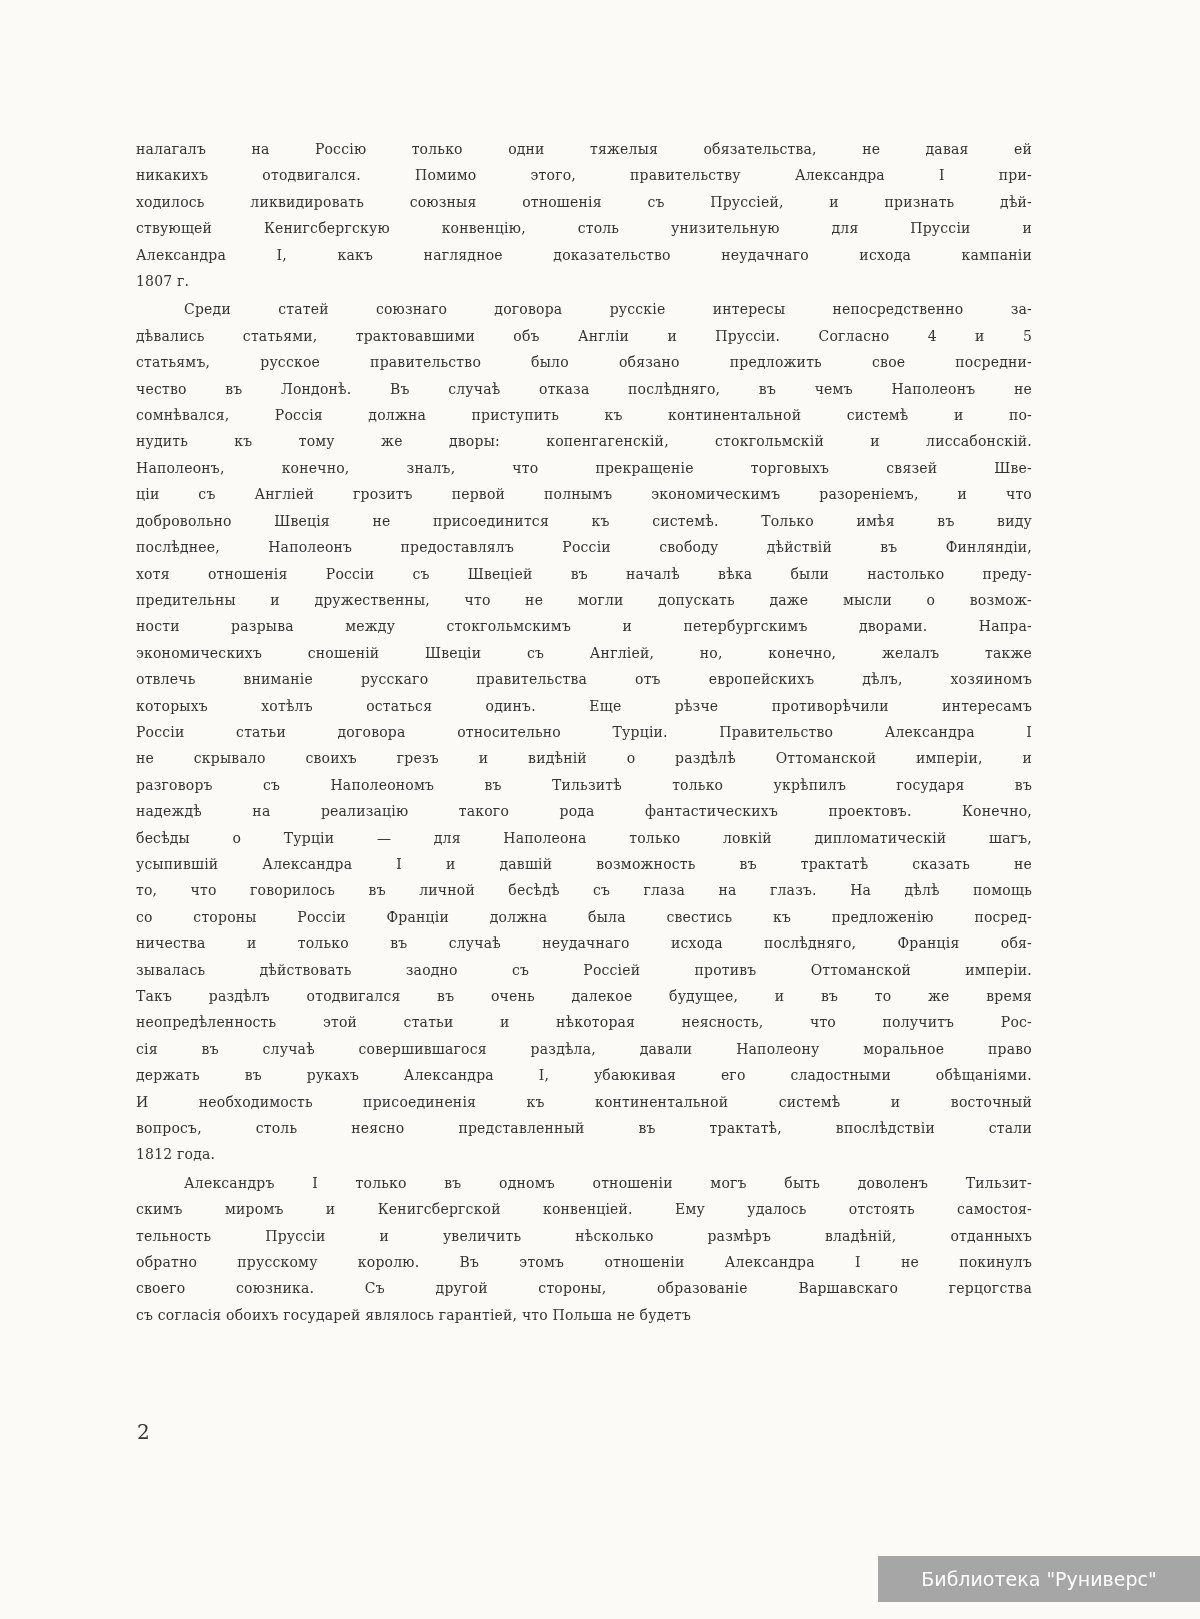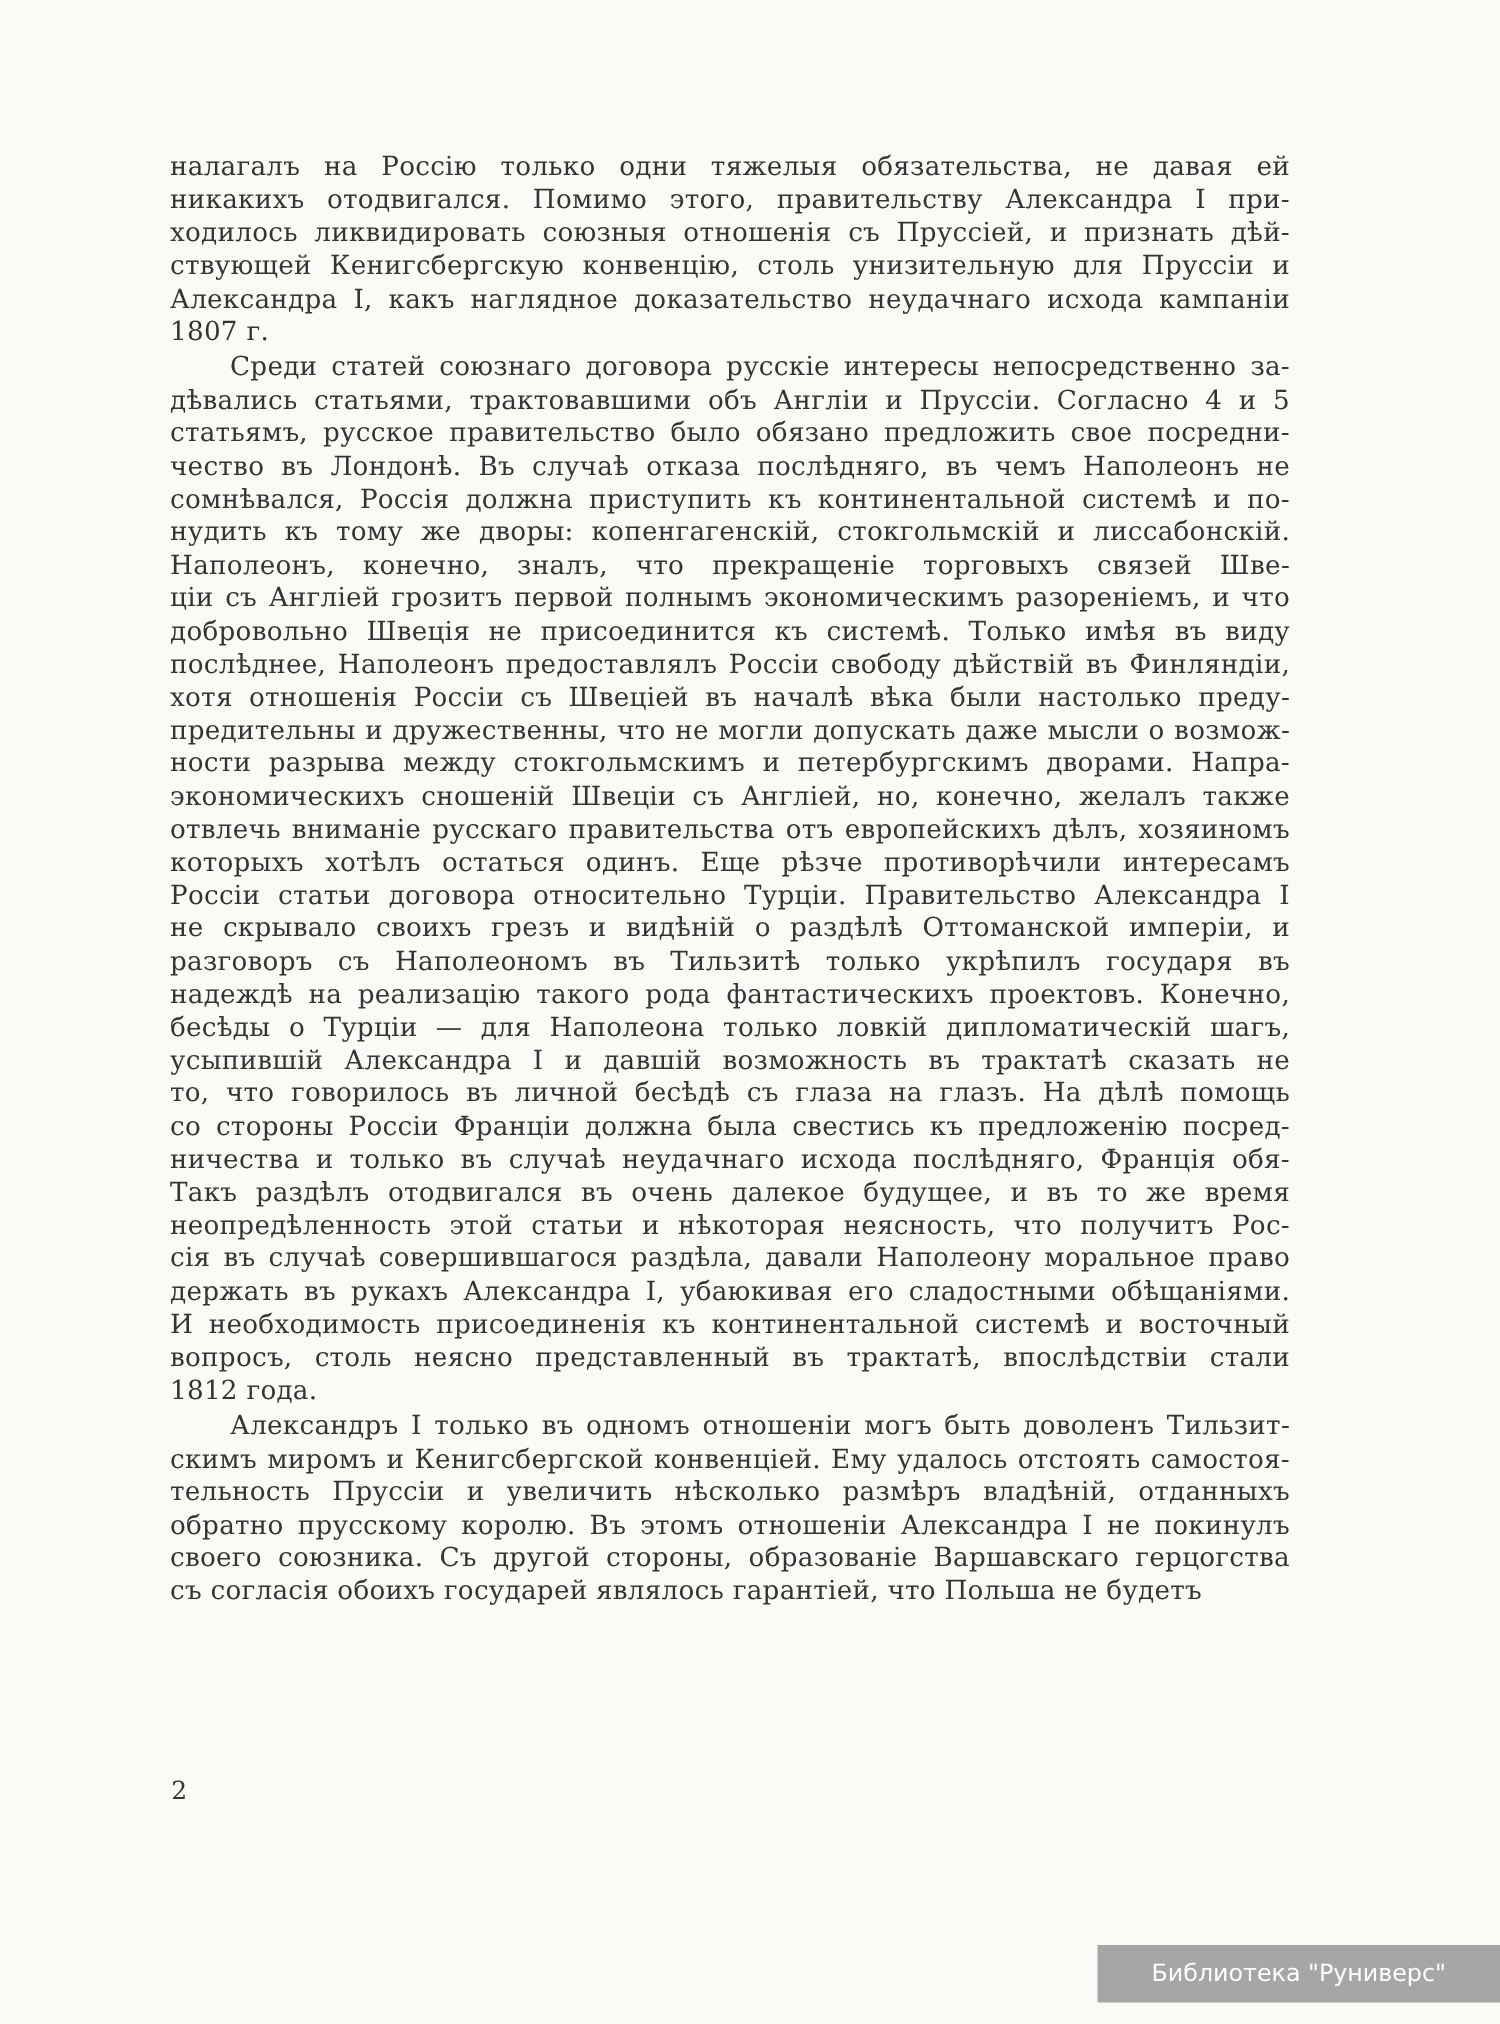"налагалъ на Россію только одни" .text-block { font-size: 21px -> 14px; top: 120px -> 136px }
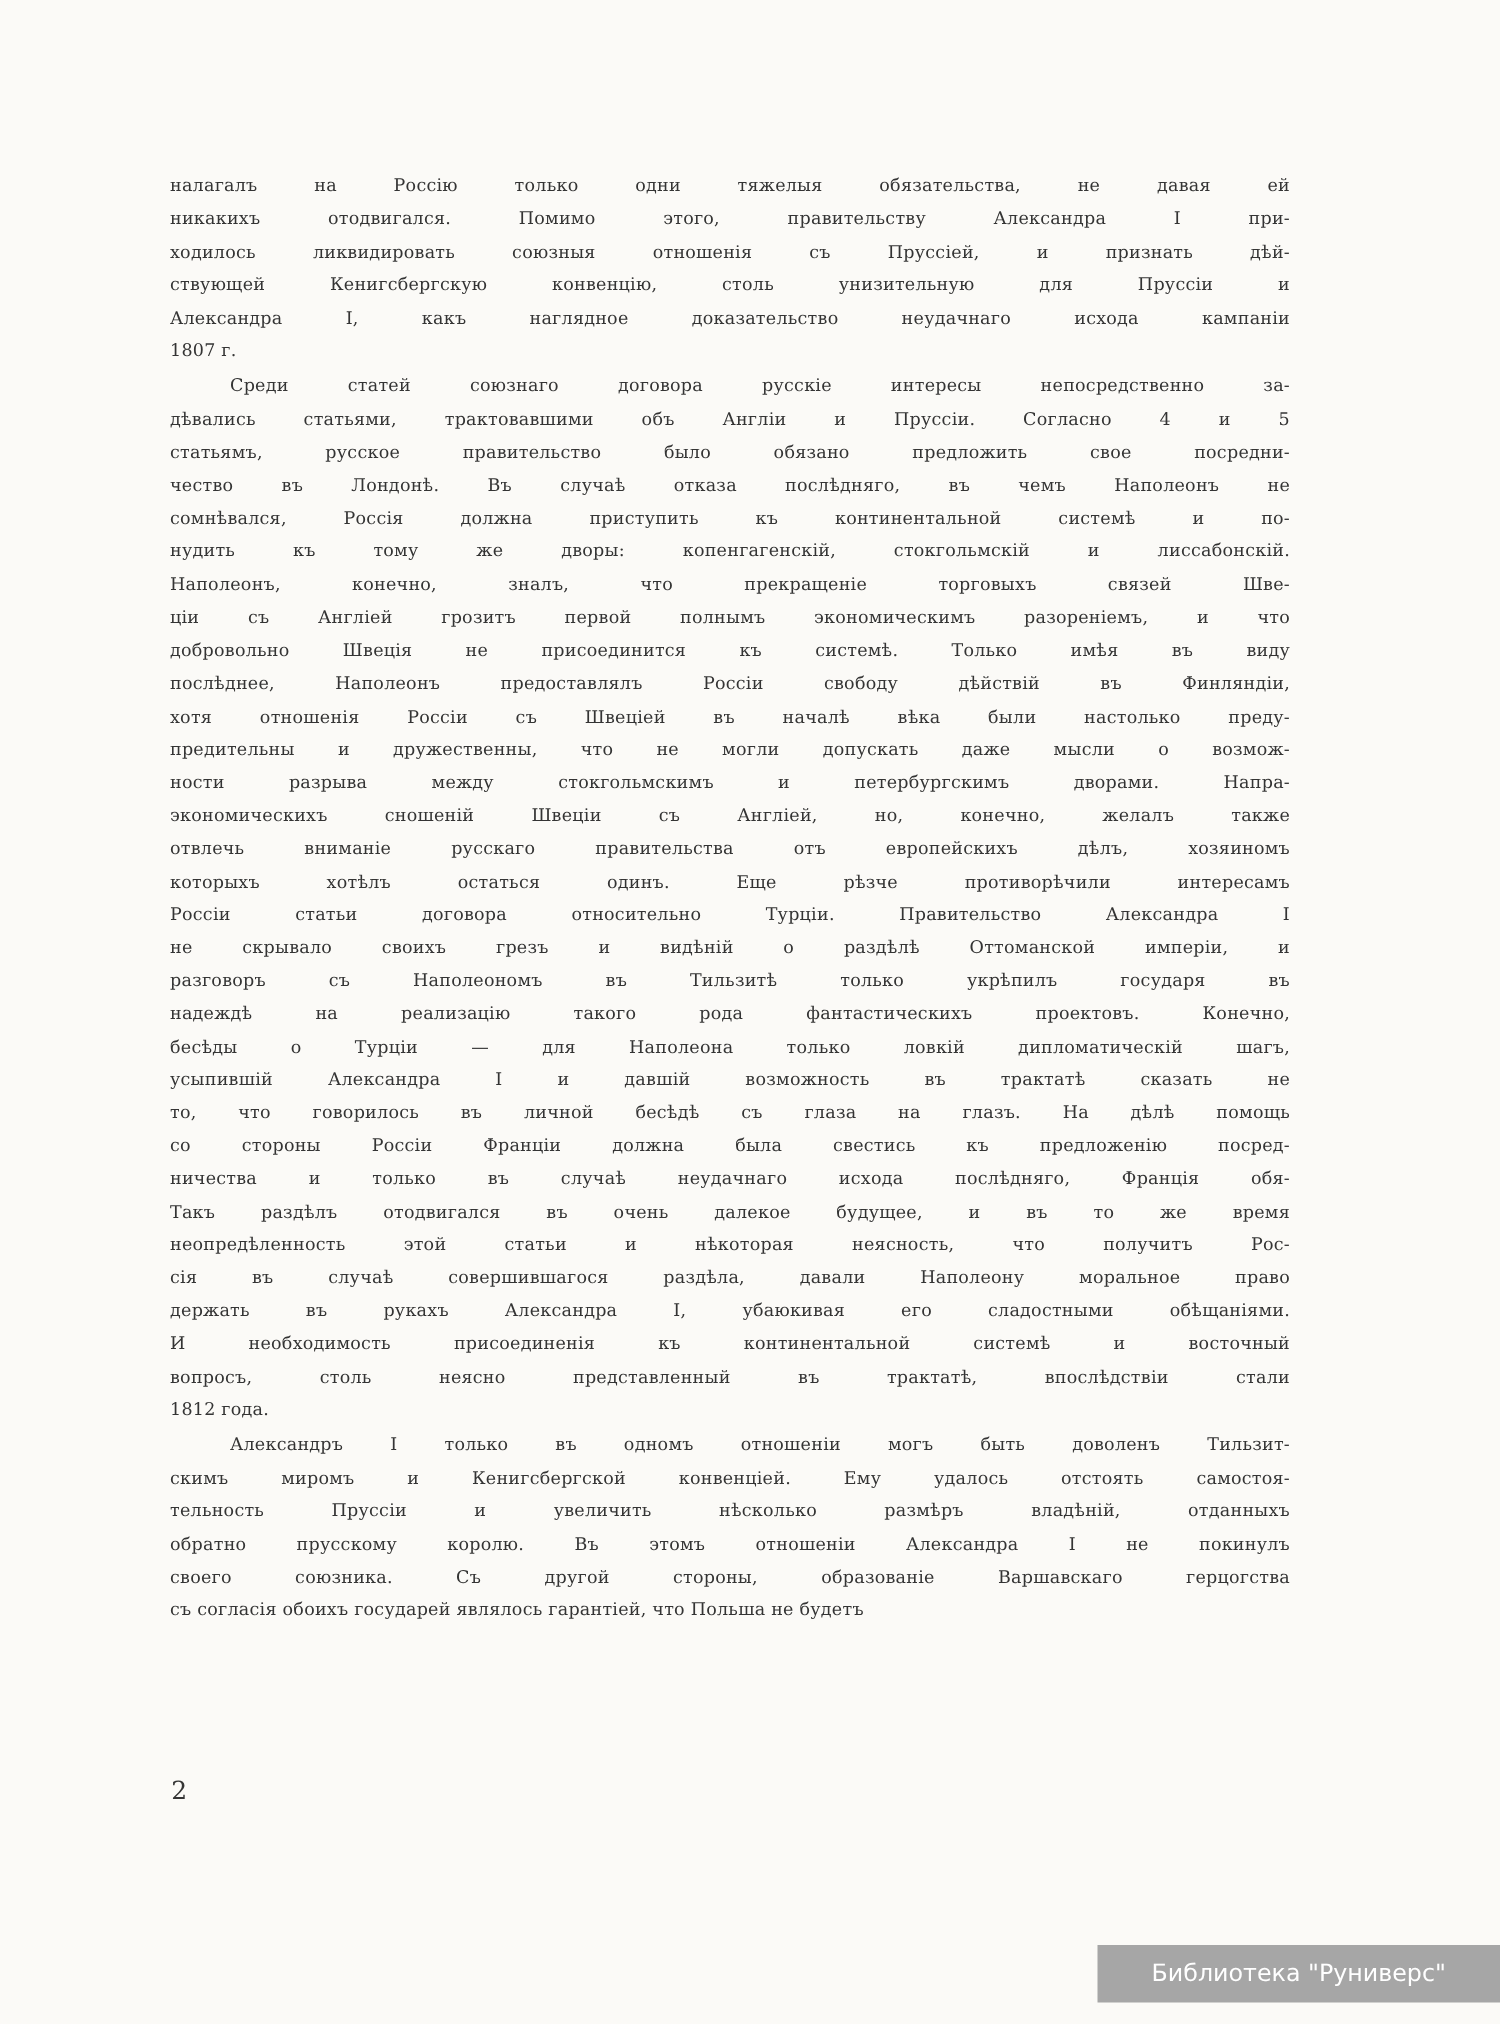"зывалась дѣйствовать заодно съ Россіей" div.line { html: none -> <div>зывалась дѣйствовать заодно съ Россіей противъ Оттоманской имперіи.</div> }
